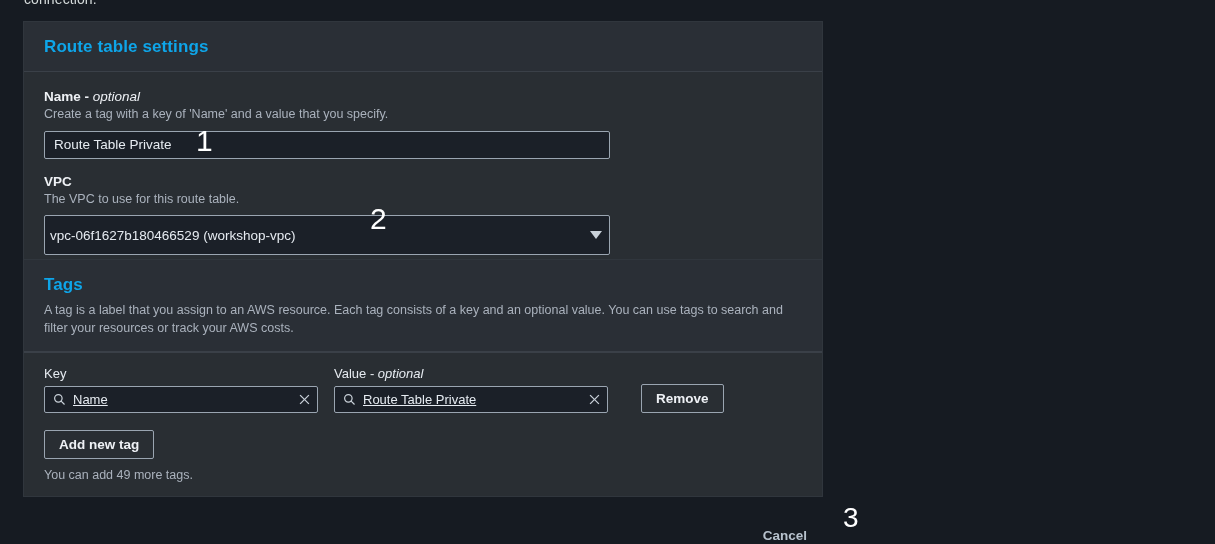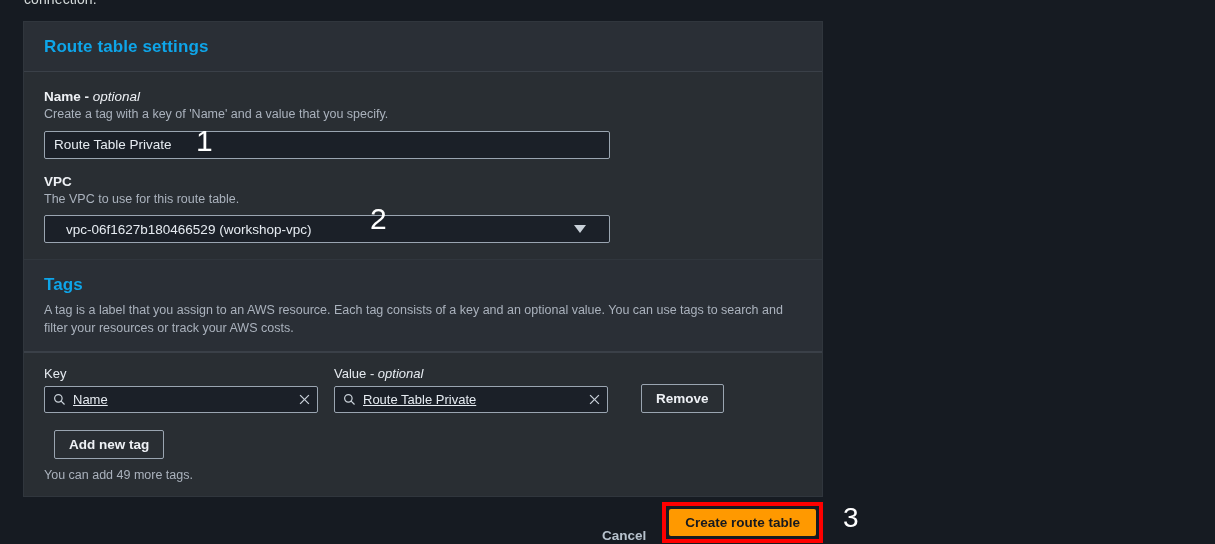"vpc-06f1627b180466529 (workshop-vpc)" .select-input { height: 28px -> 40px; padding: 0 21px -> 0 5px }
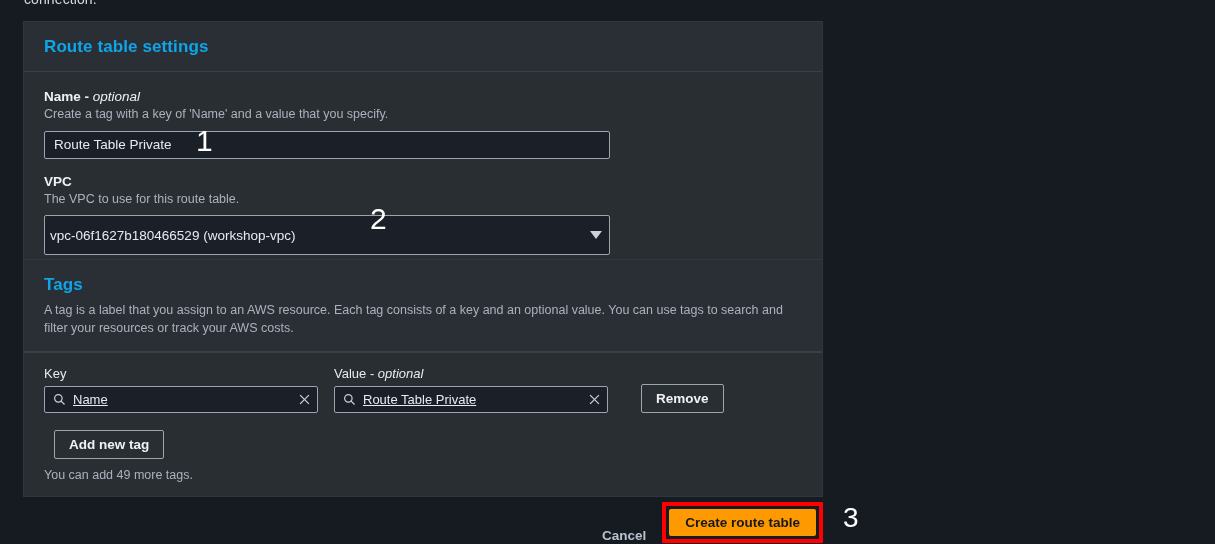"Add new tag" .add-tag-wrap { margin-left: 10px -> none }
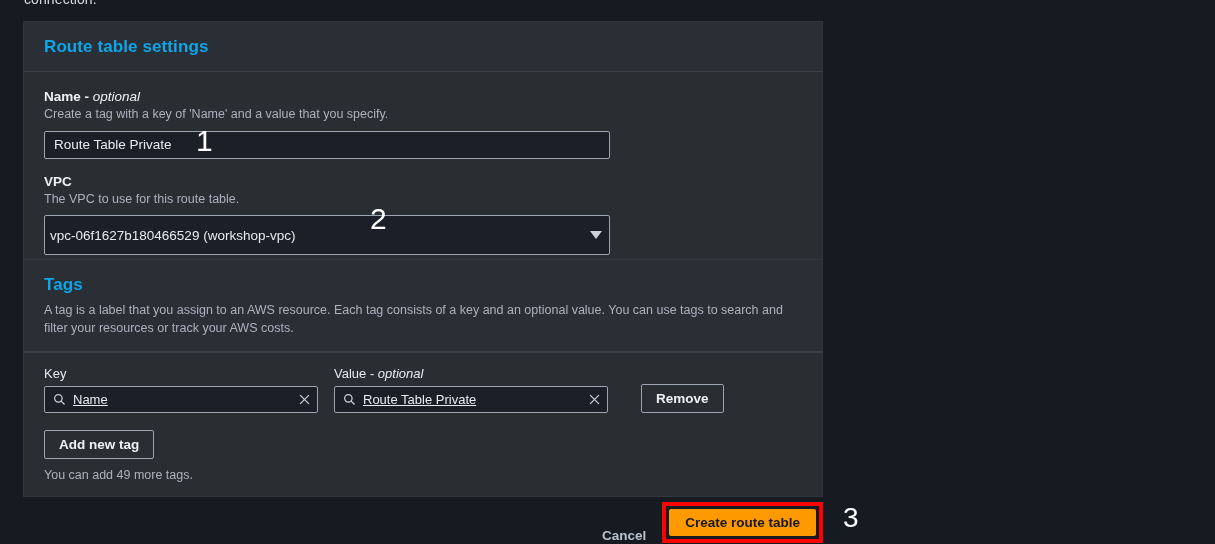"Create route table" span.annot-box { html: <span> <button>Create route table</button> </span> -> none }
